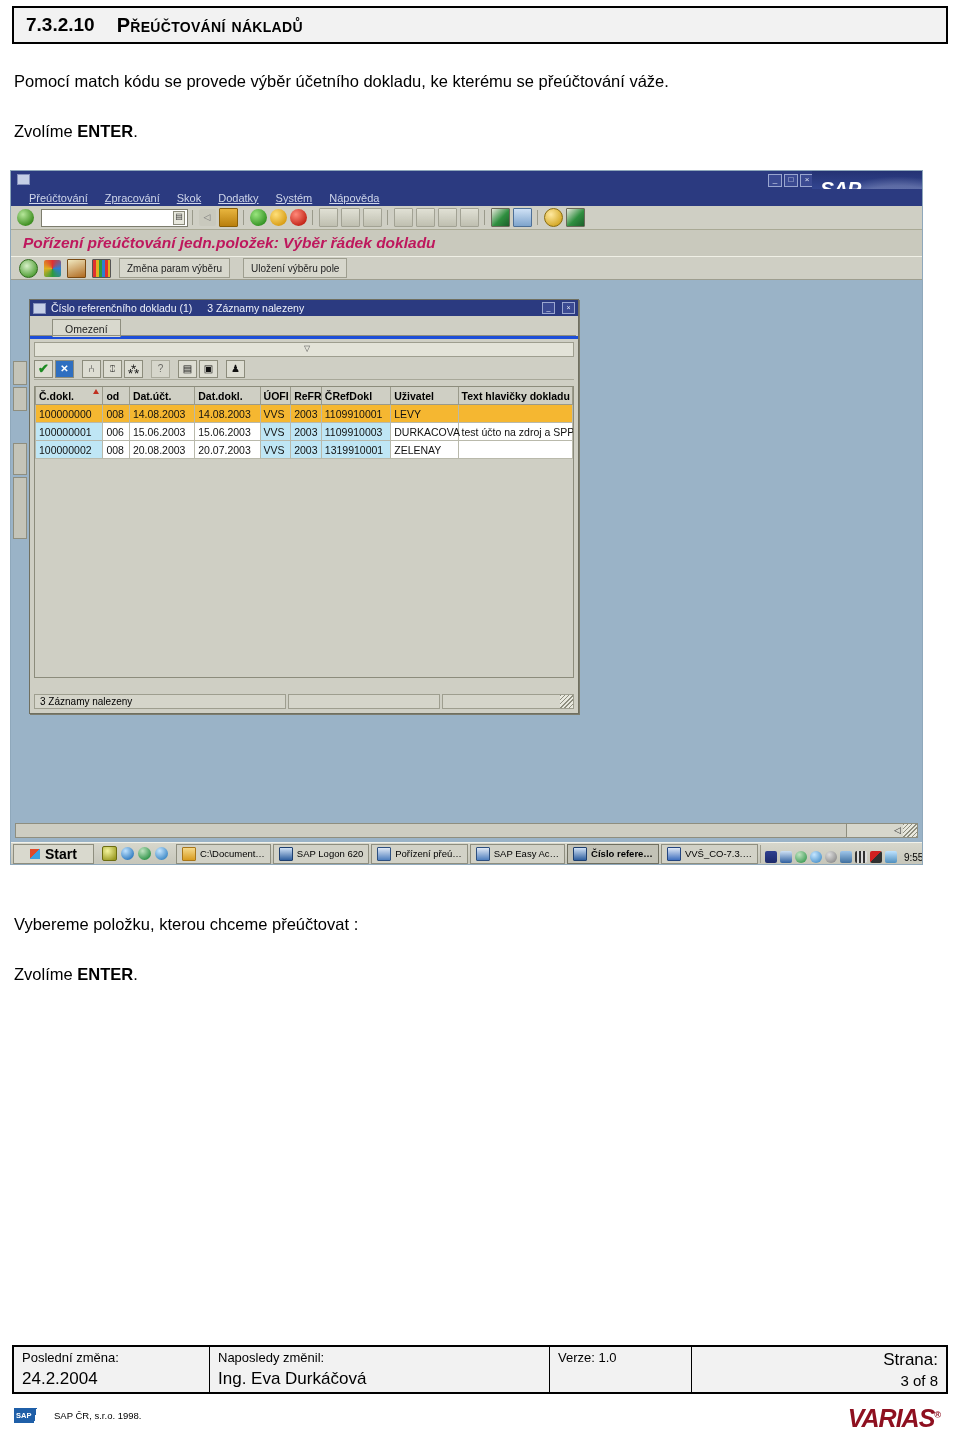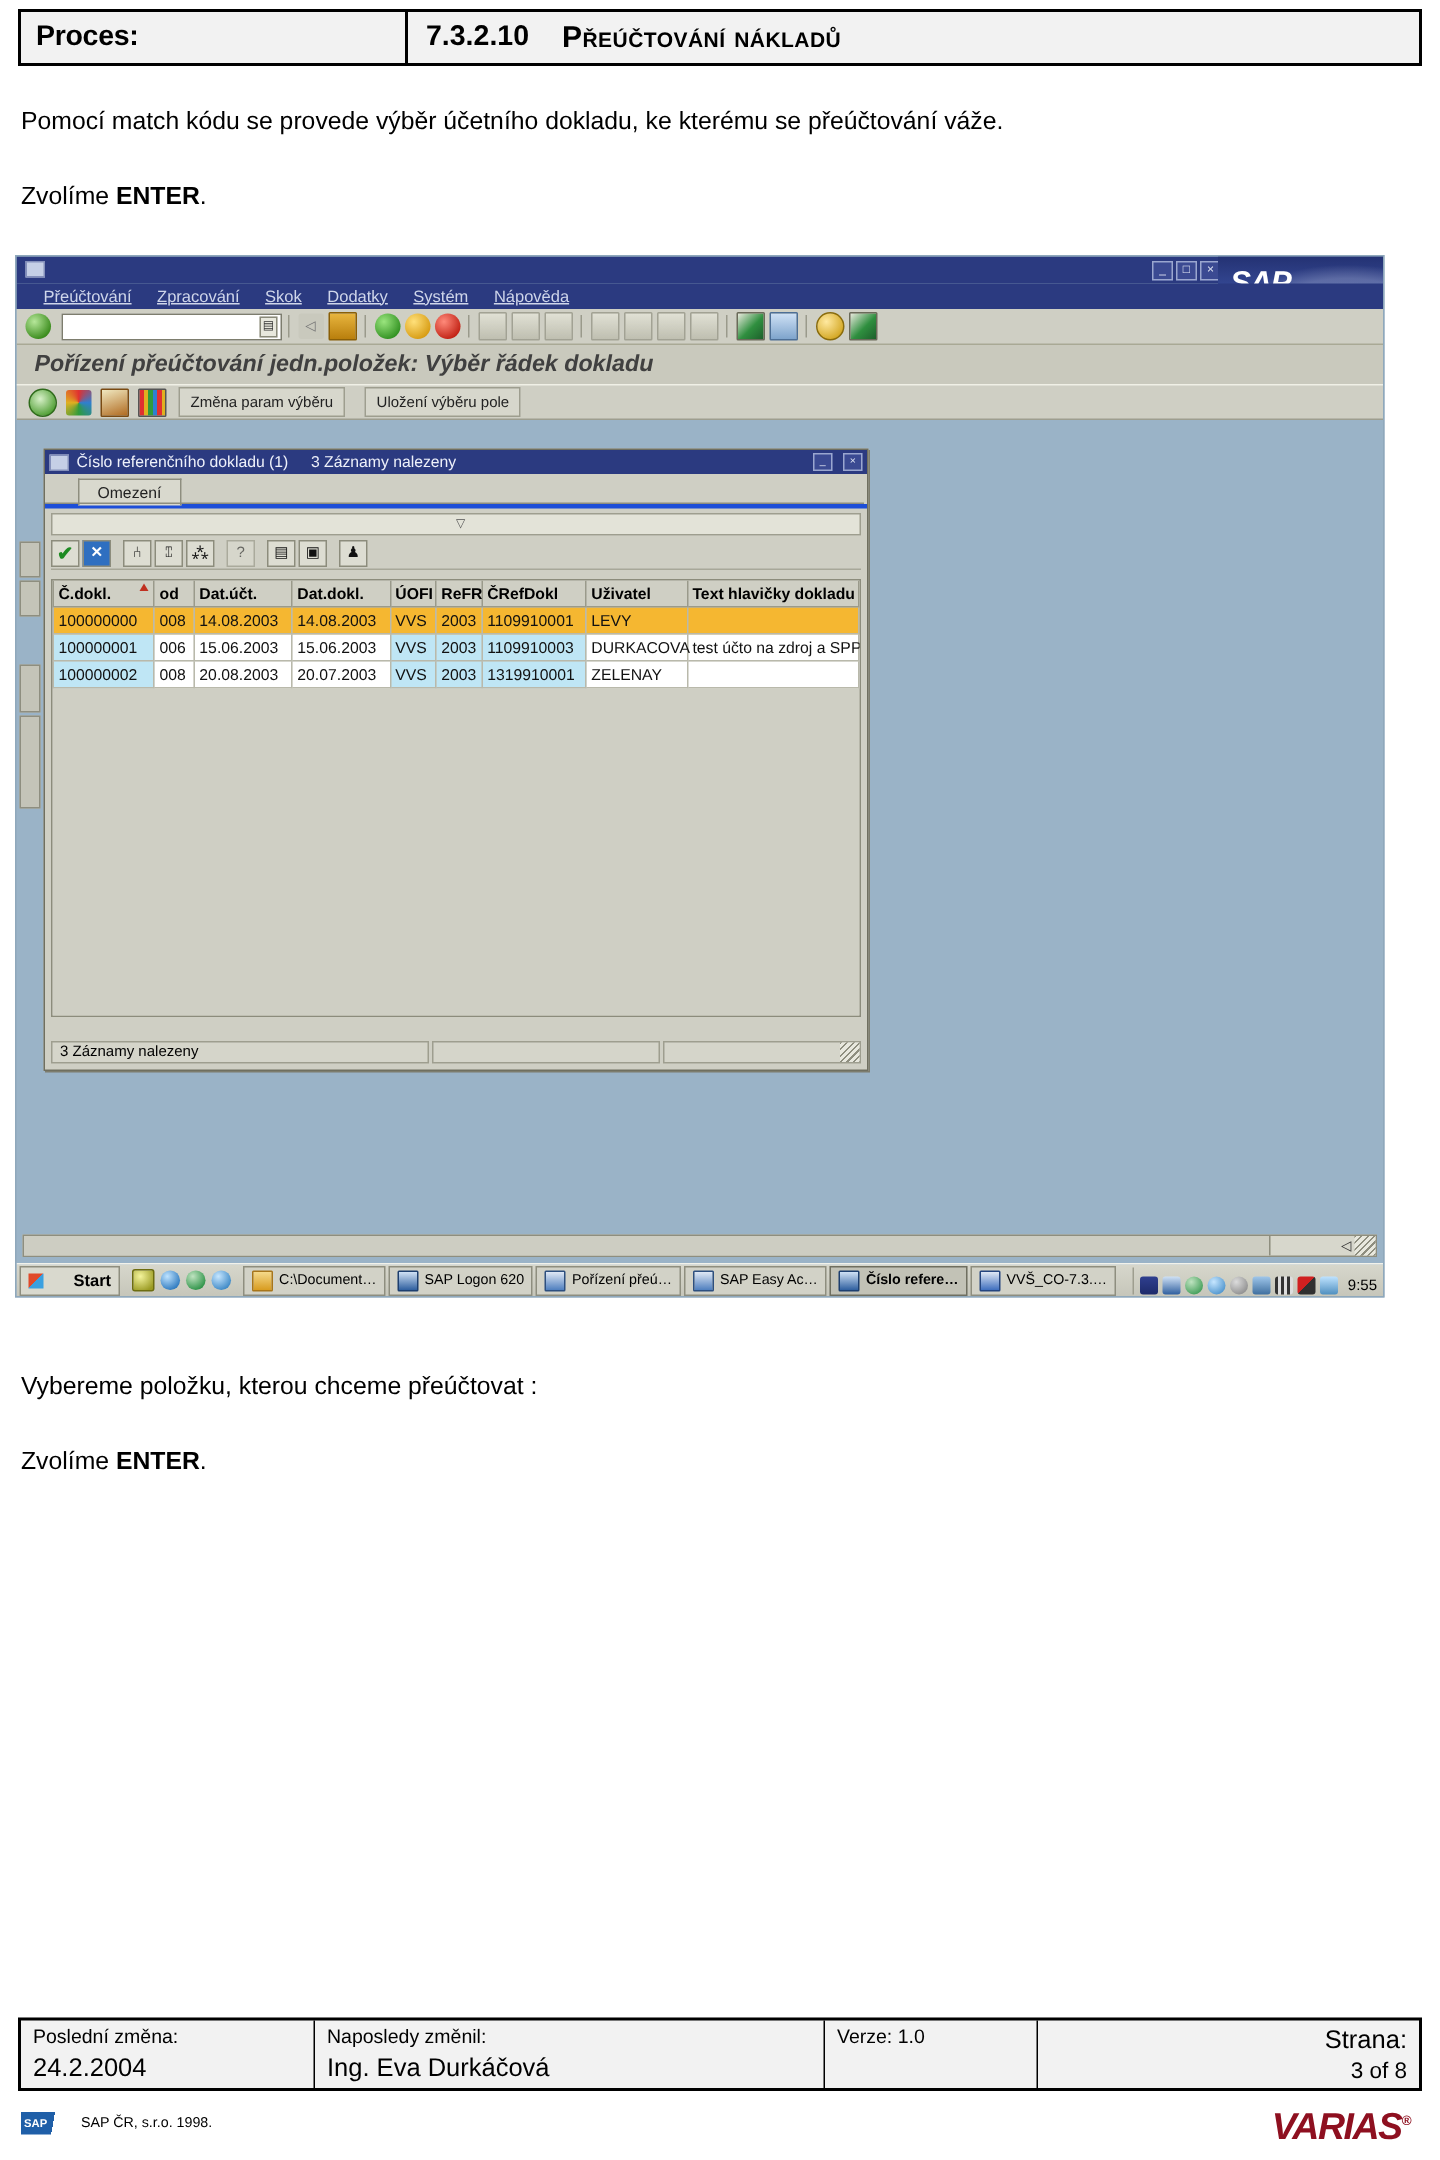"Proces:" div.cell-proces { html: <div> <span>Proces:</span> </div> -> none }
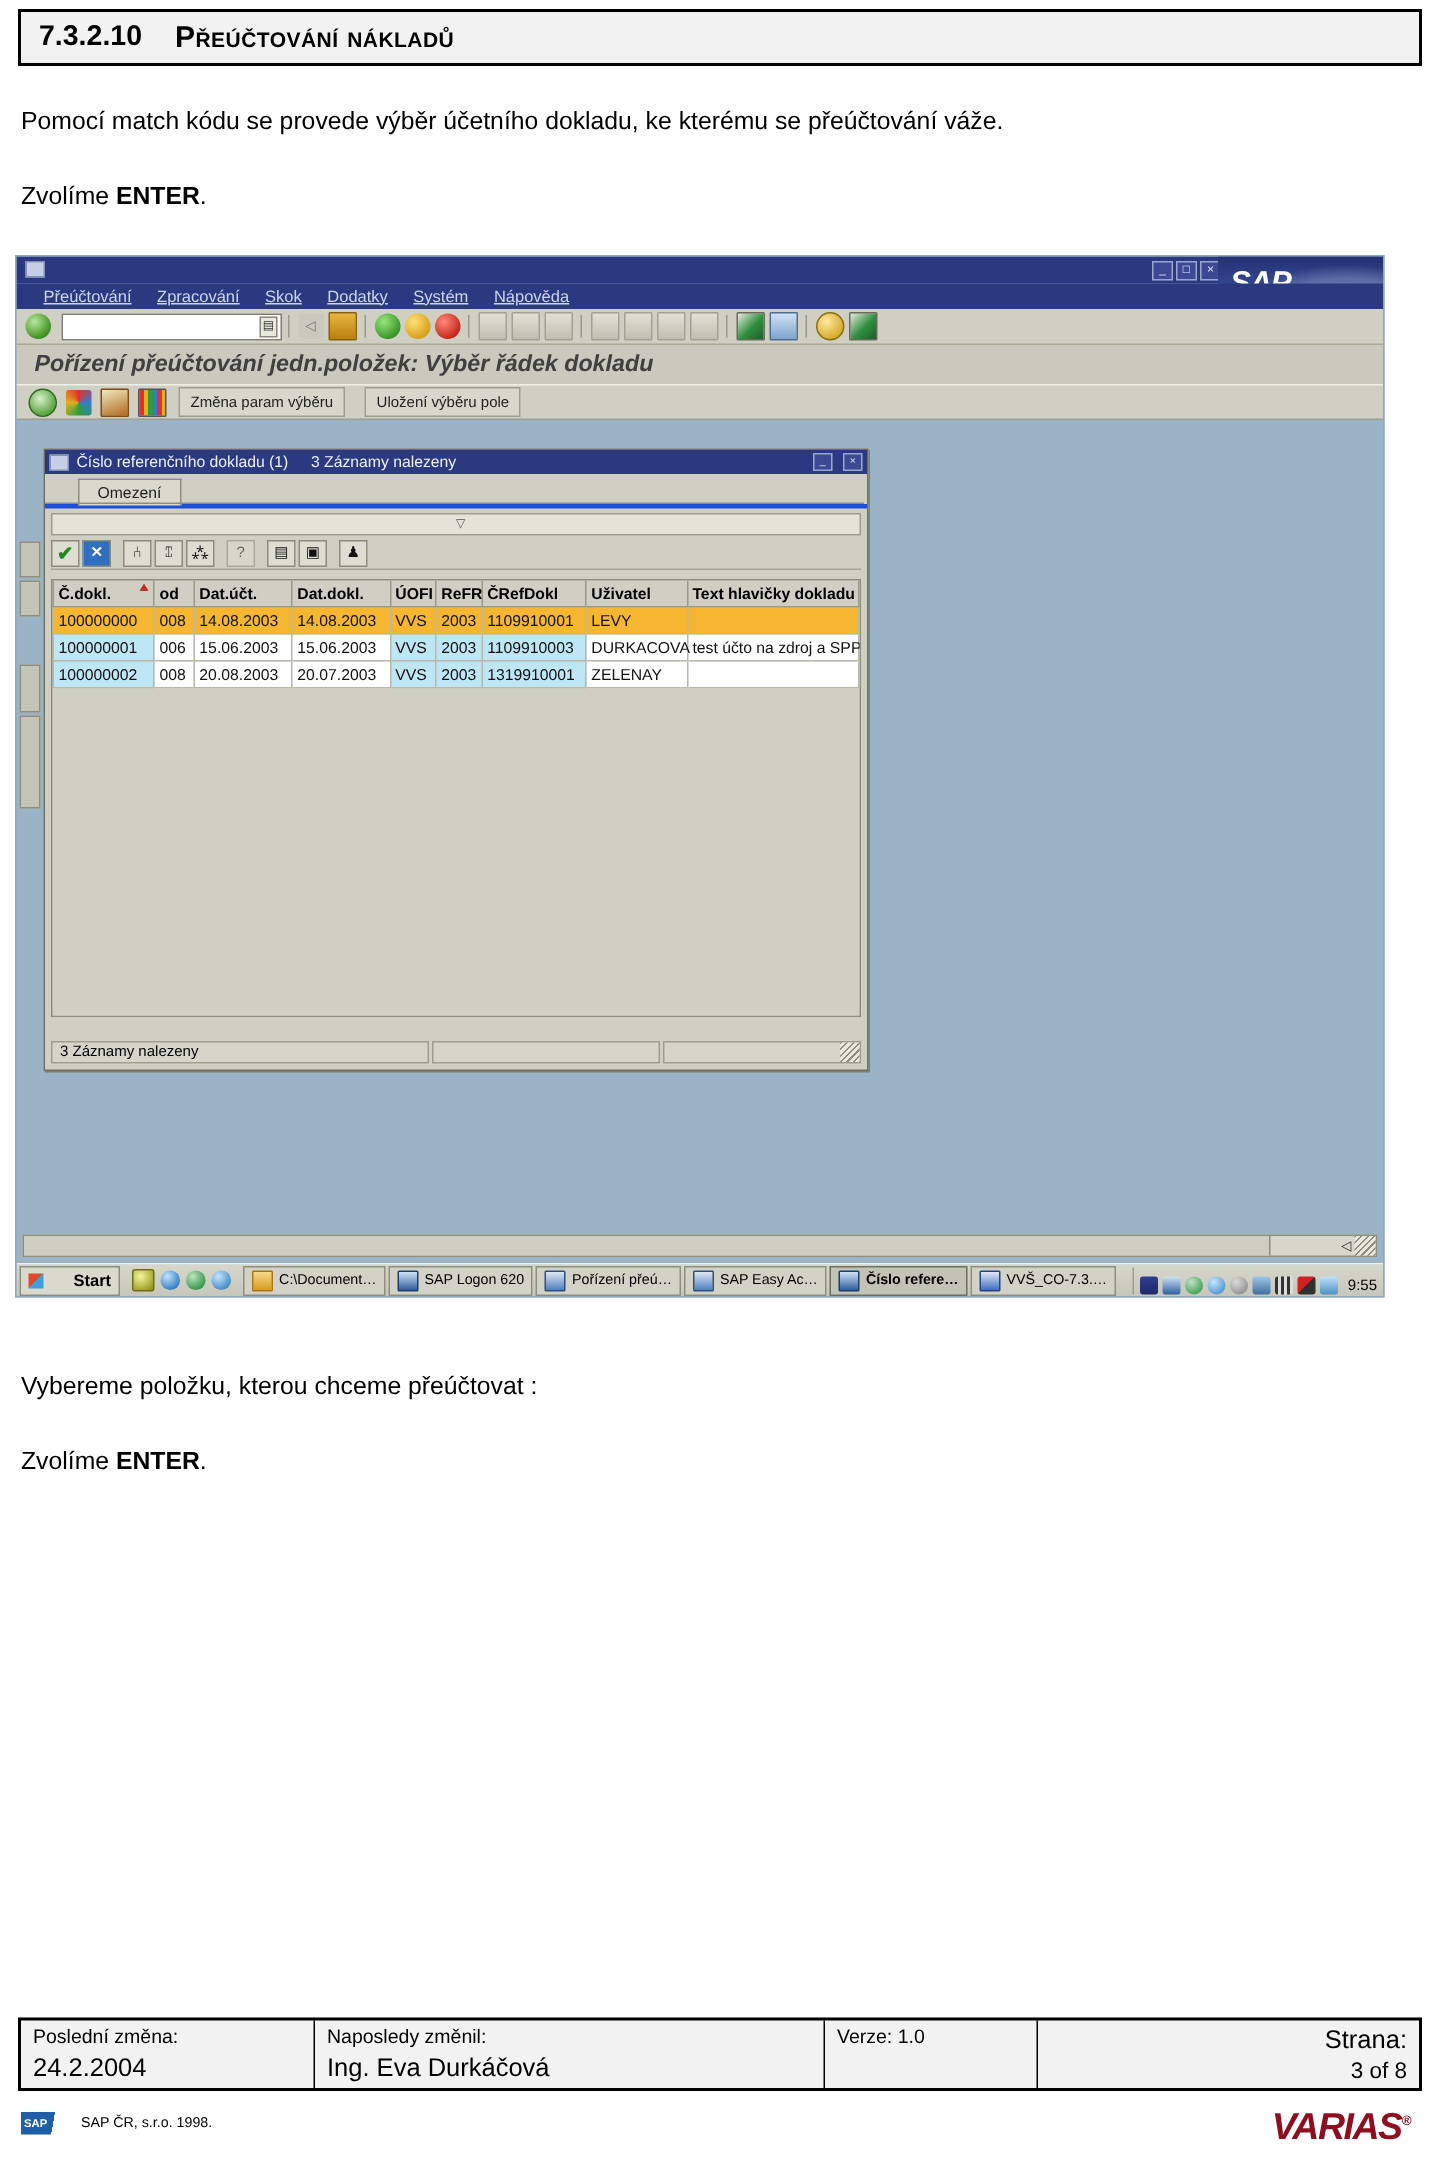"Pořízení přeúčtování jedn.položek: Výběr" .sap-screentitle span { color: #404040 -> #be185d }
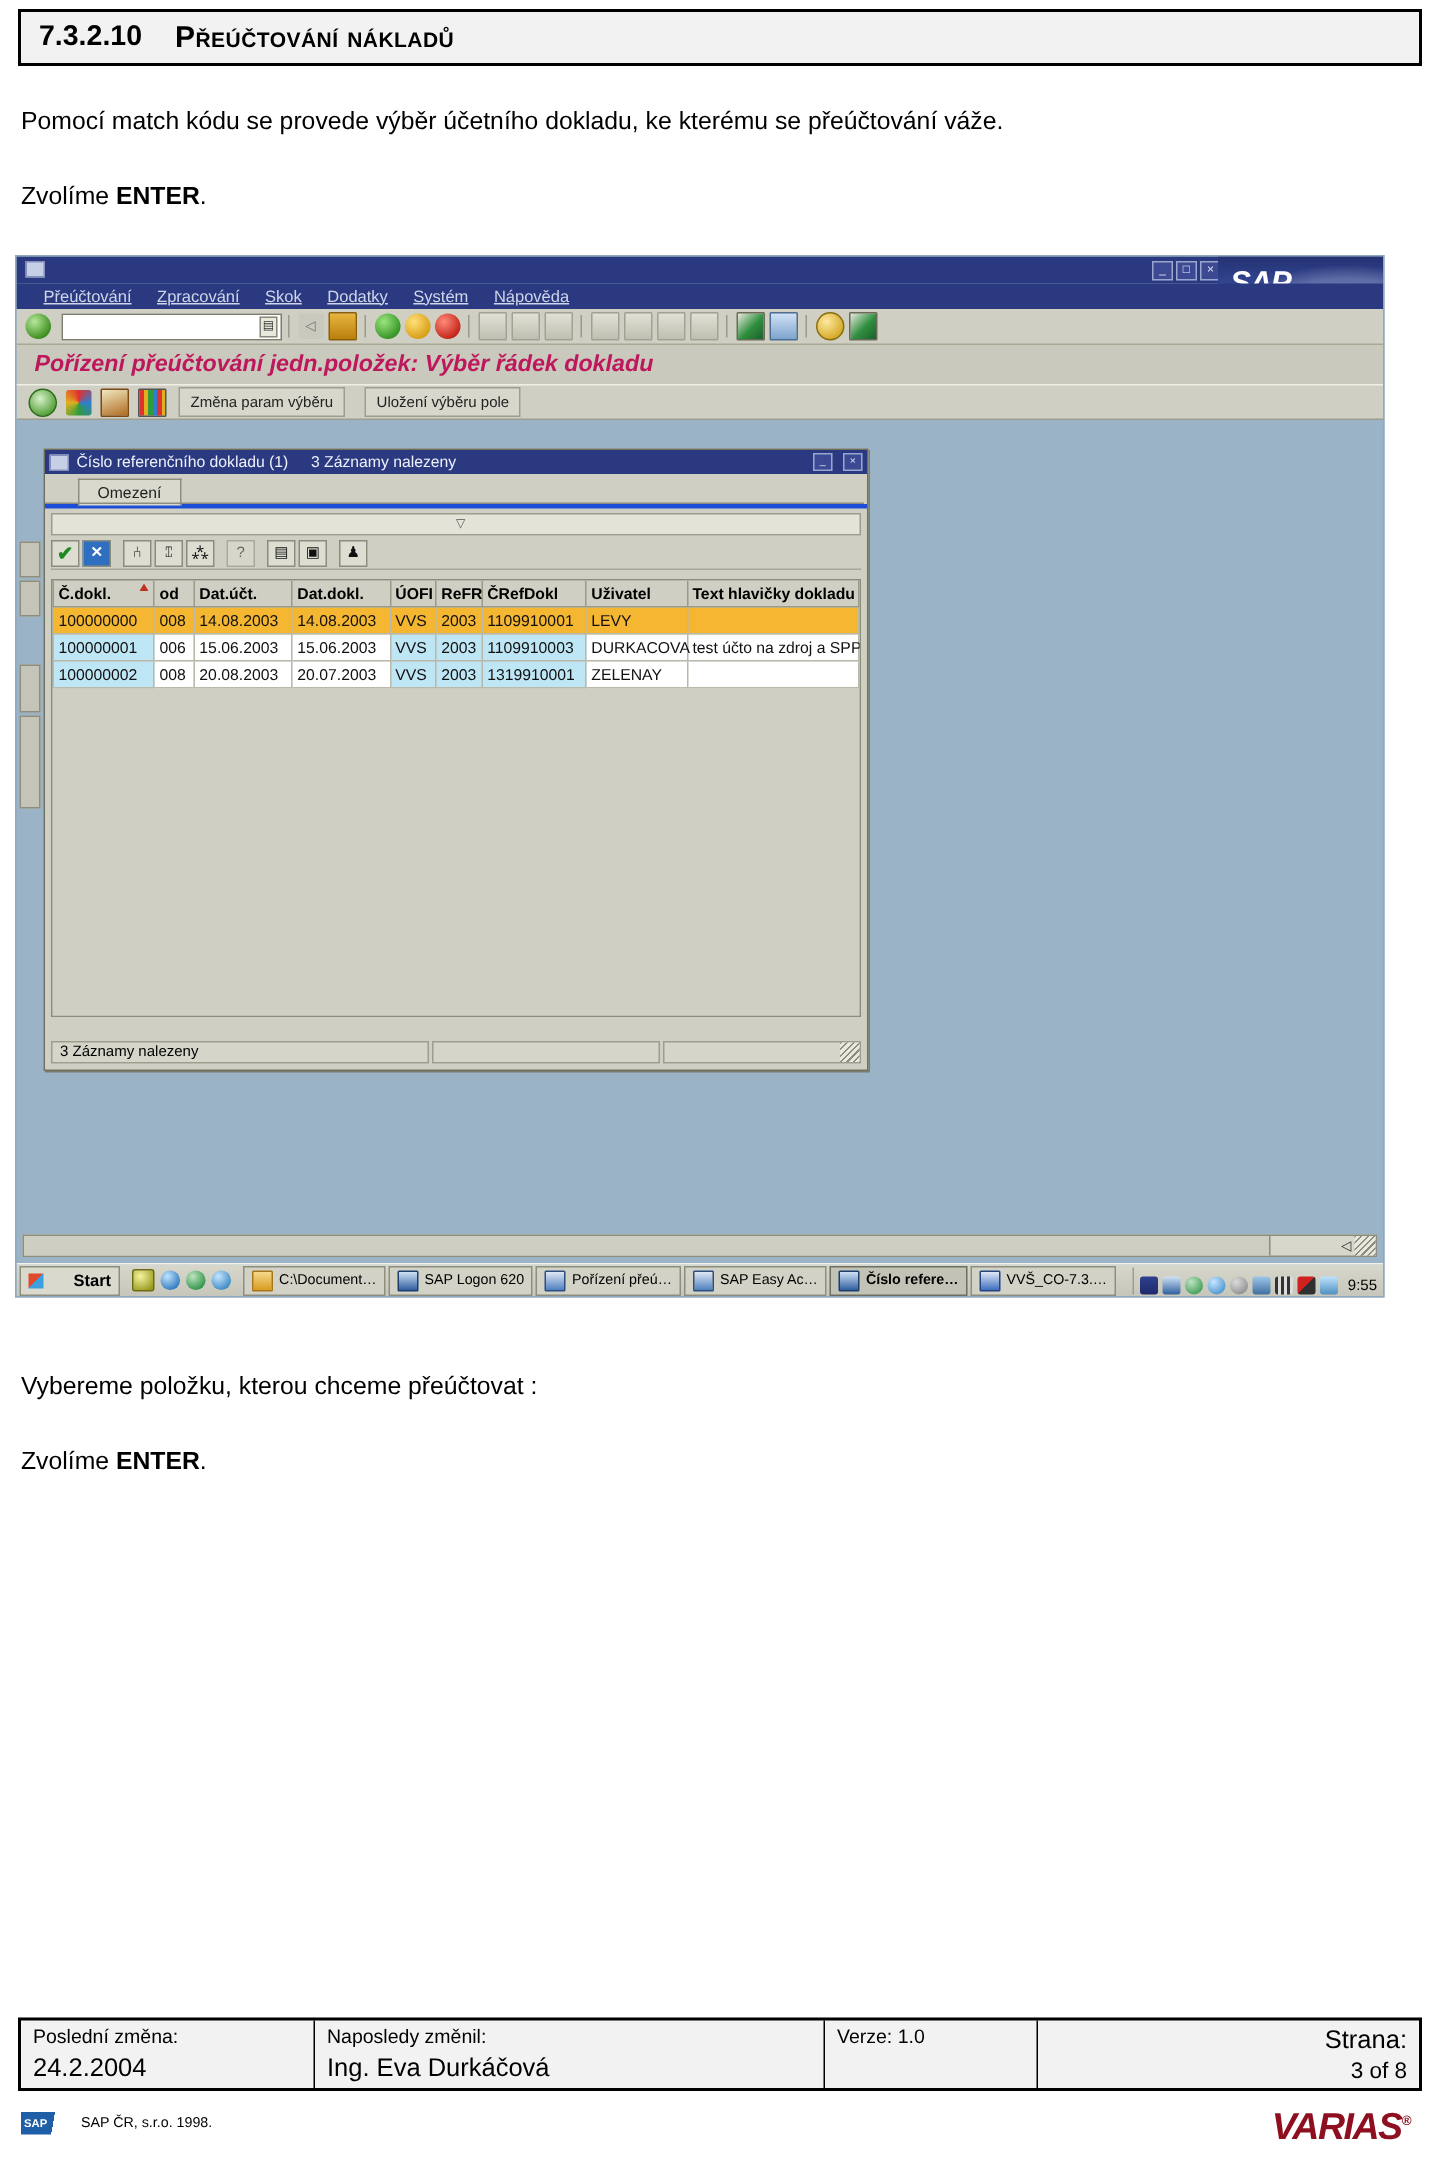"Start" .tb-start { font-size: 11px -> 14px; gap: 20px -> 5px; padding: 0 5px -> 0 16px }
